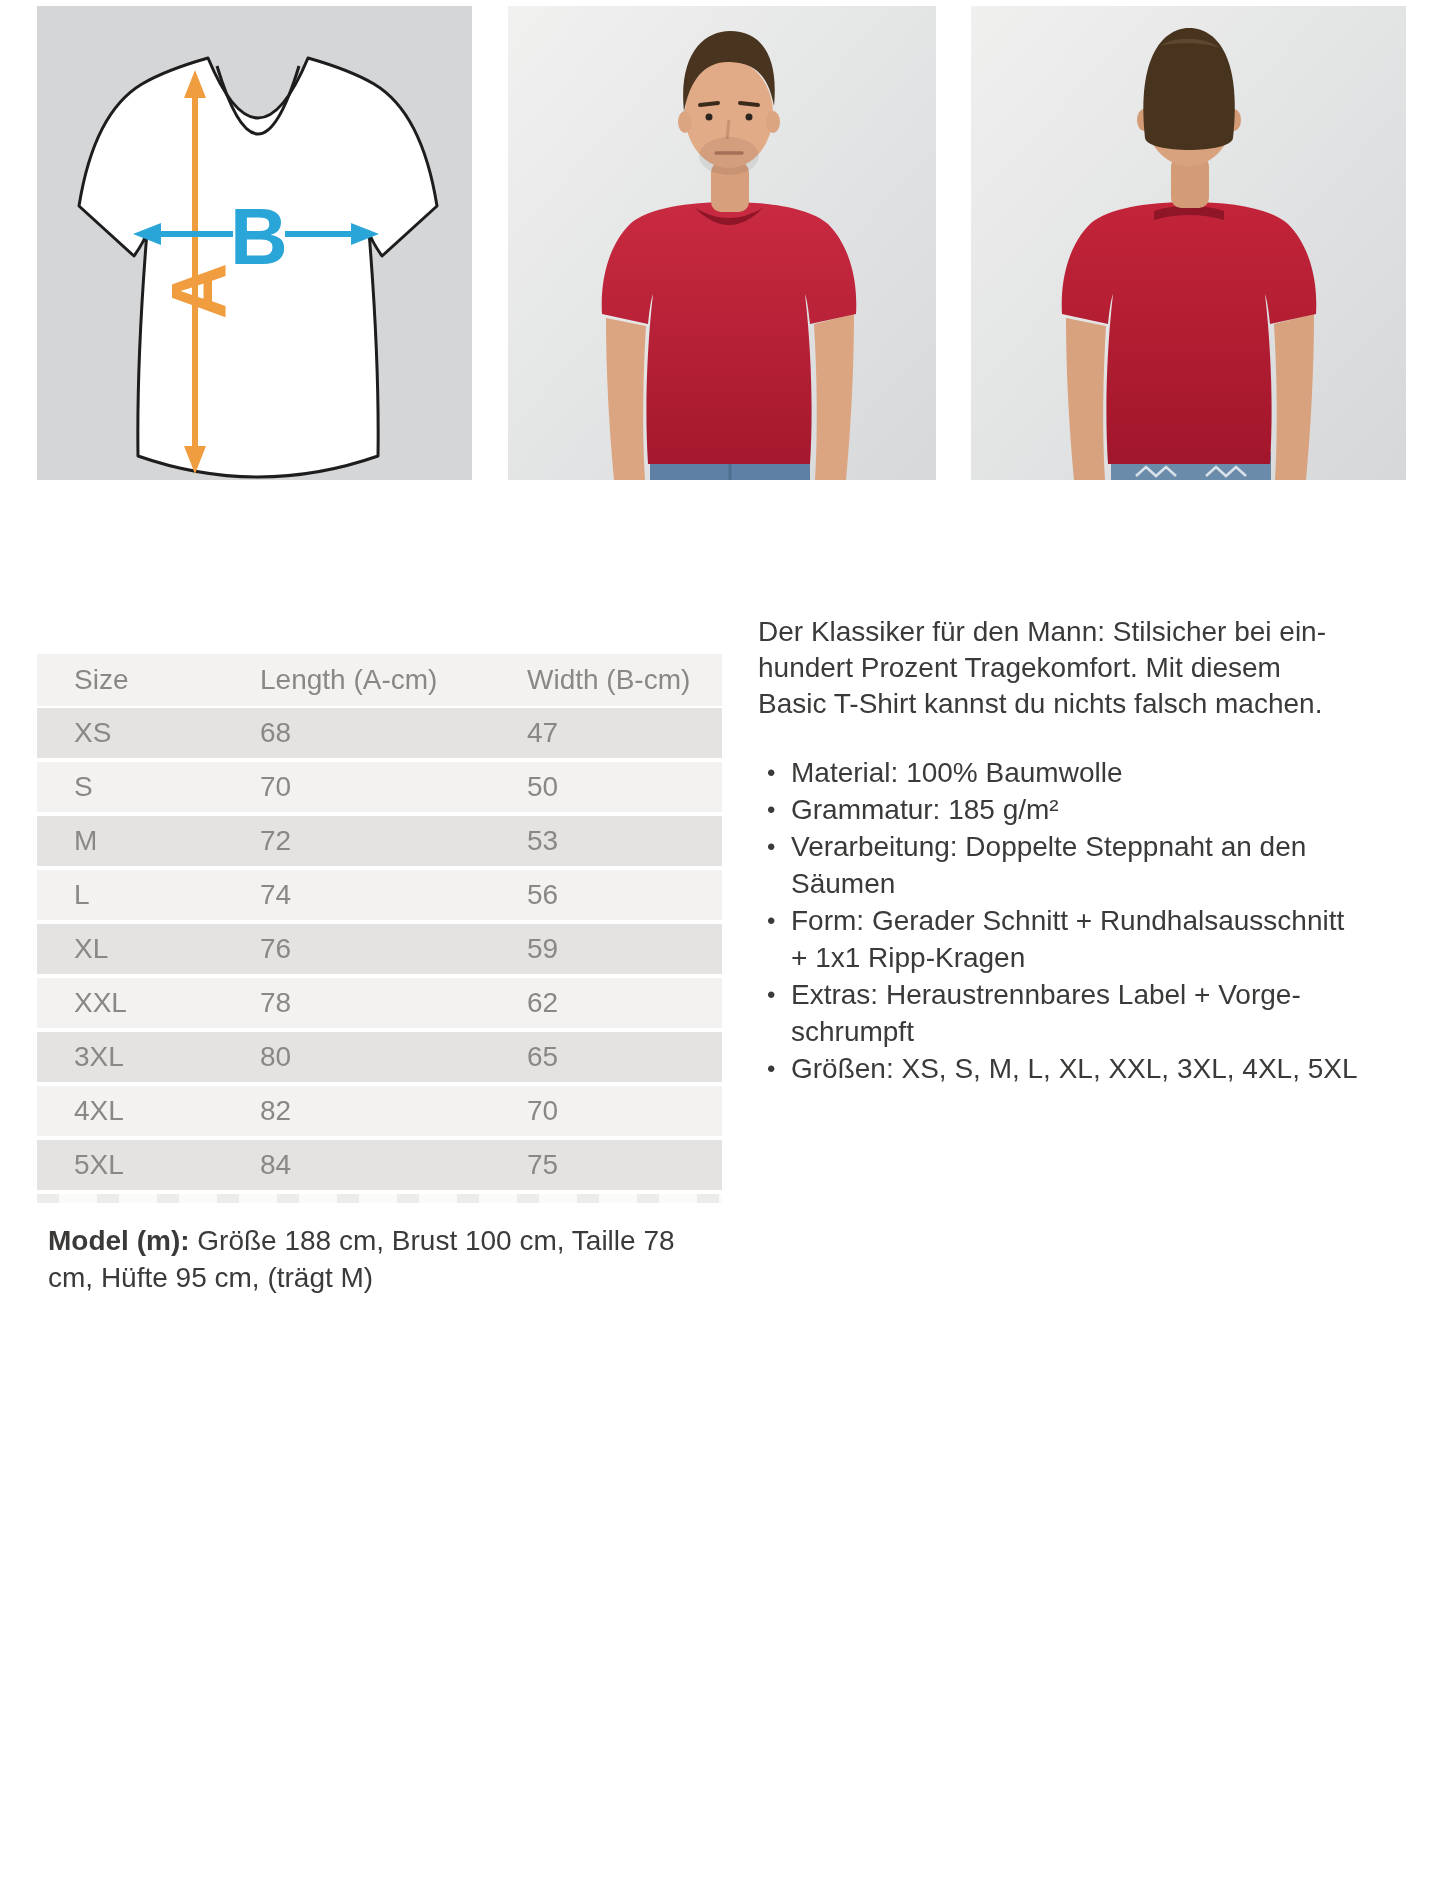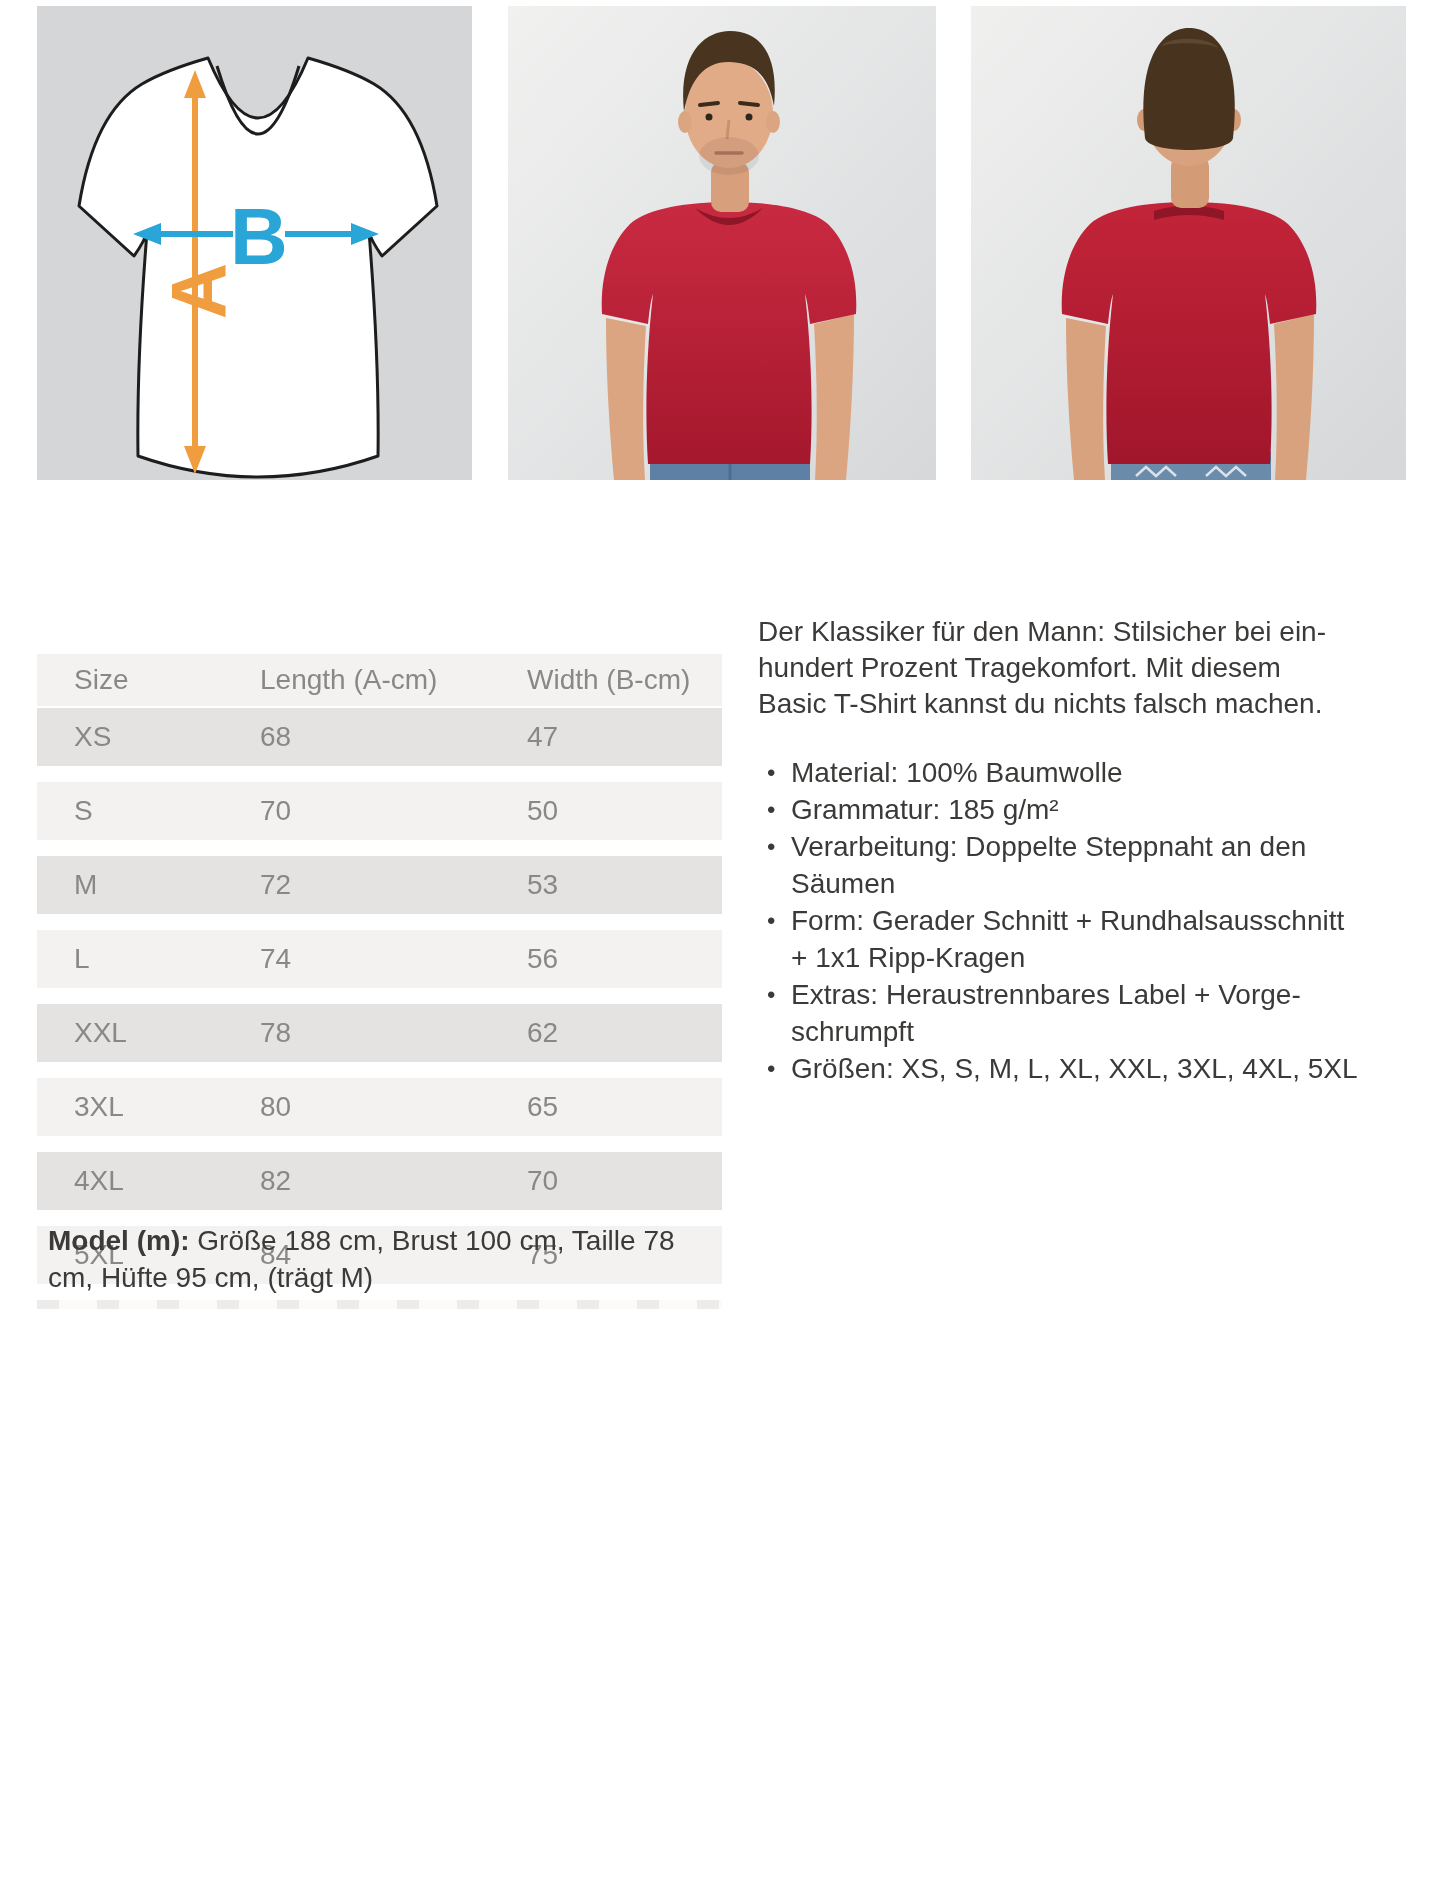"XS" .t-row { height: 58px -> 50px; margin-bottom: 16px -> 4px }
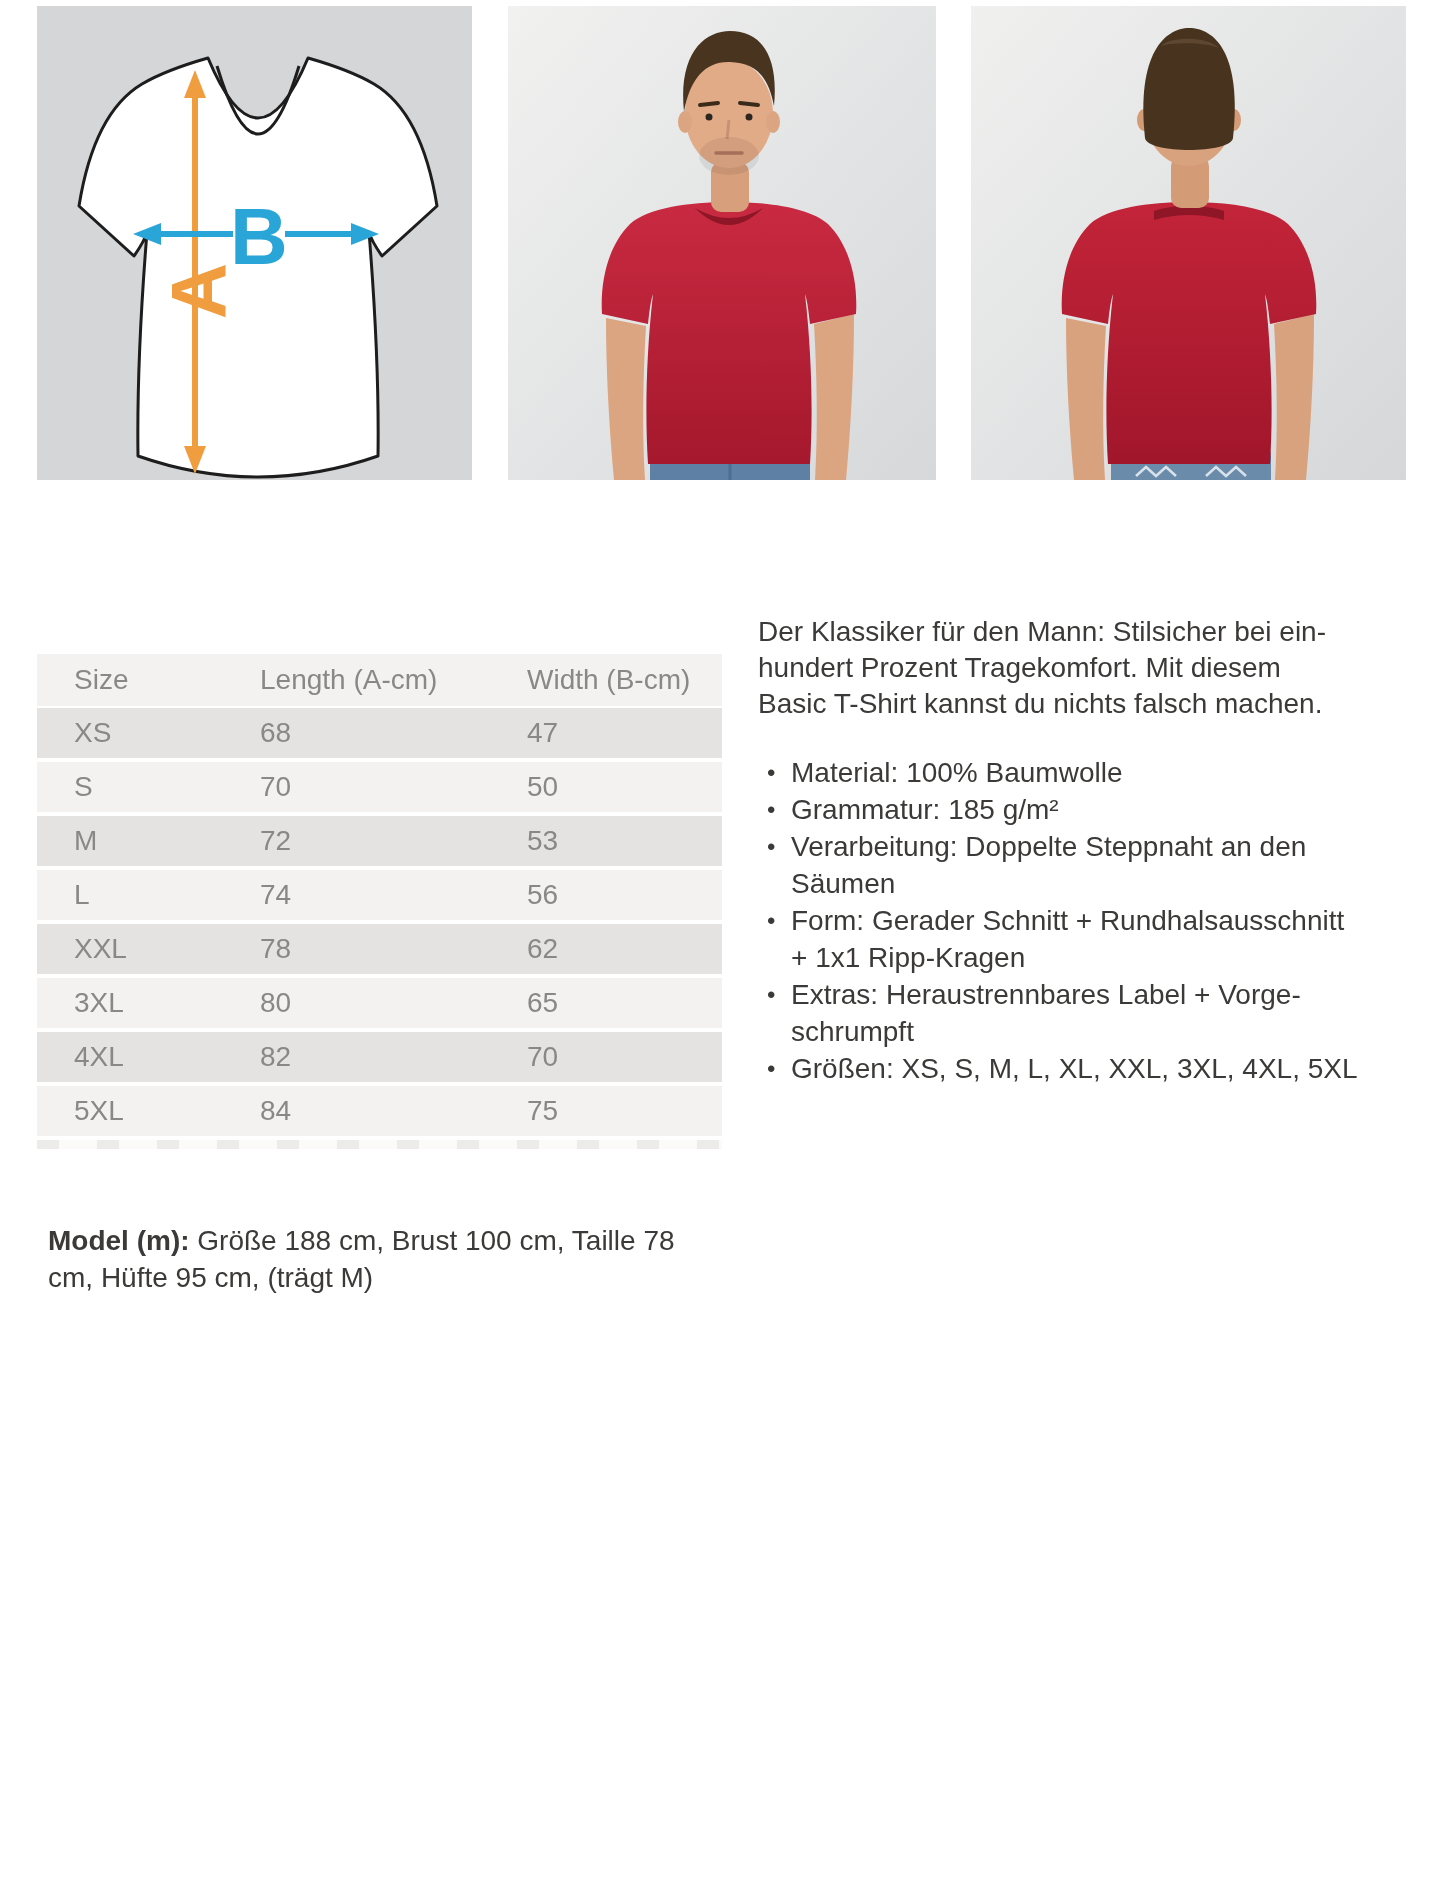"XL" div.t-row { html: none -> <div> <div>XL</div> <div>76</div> <div>59</div> </div> }
